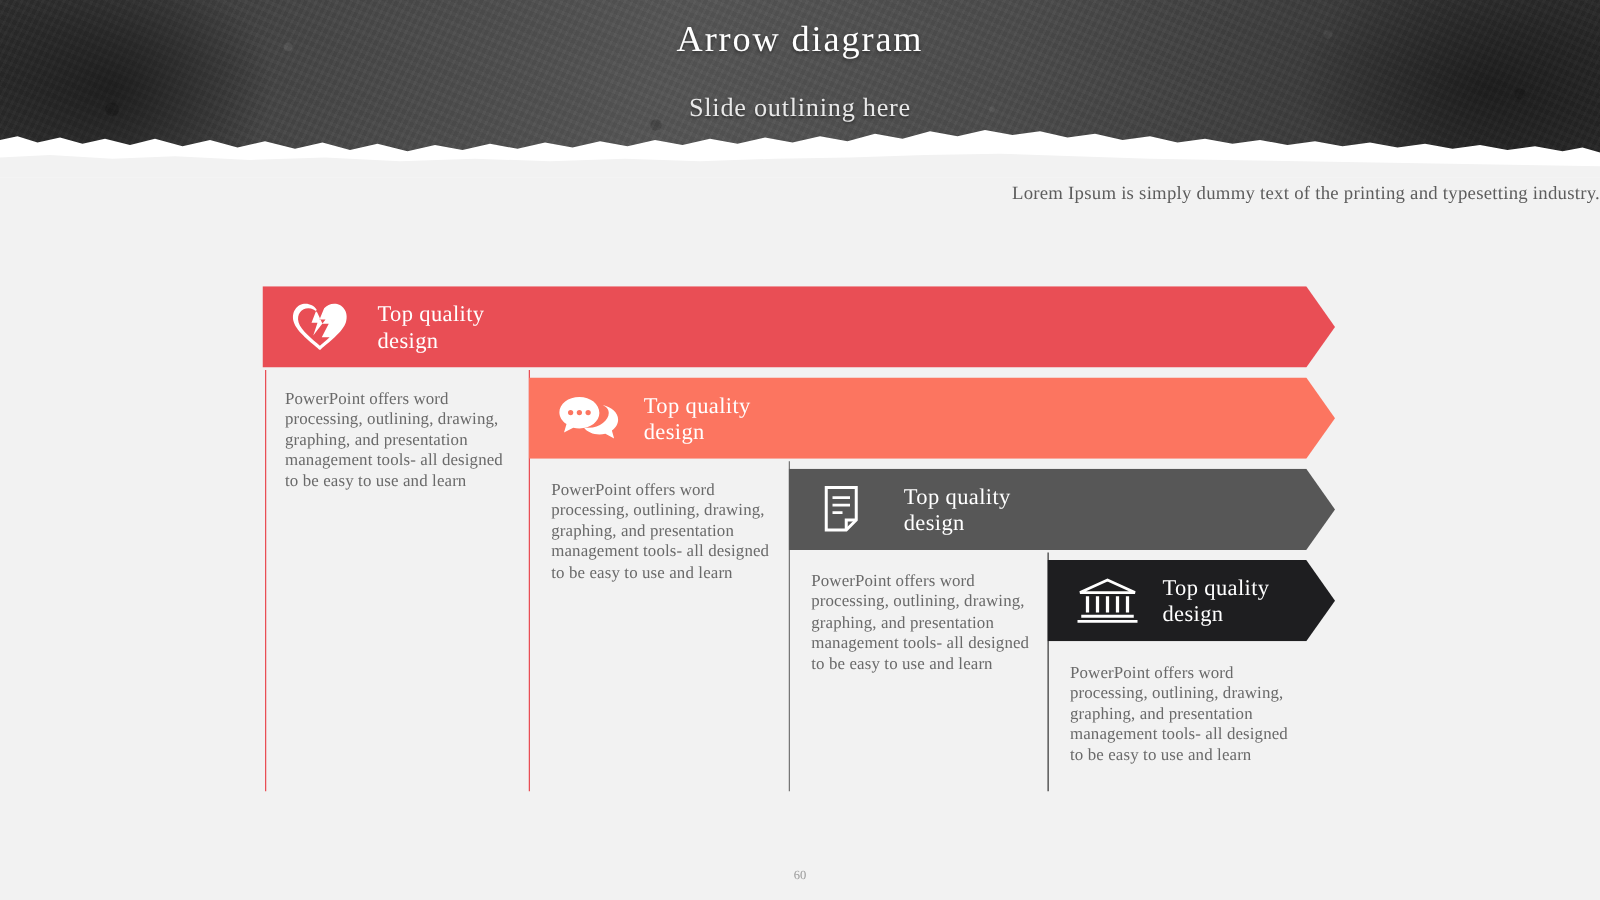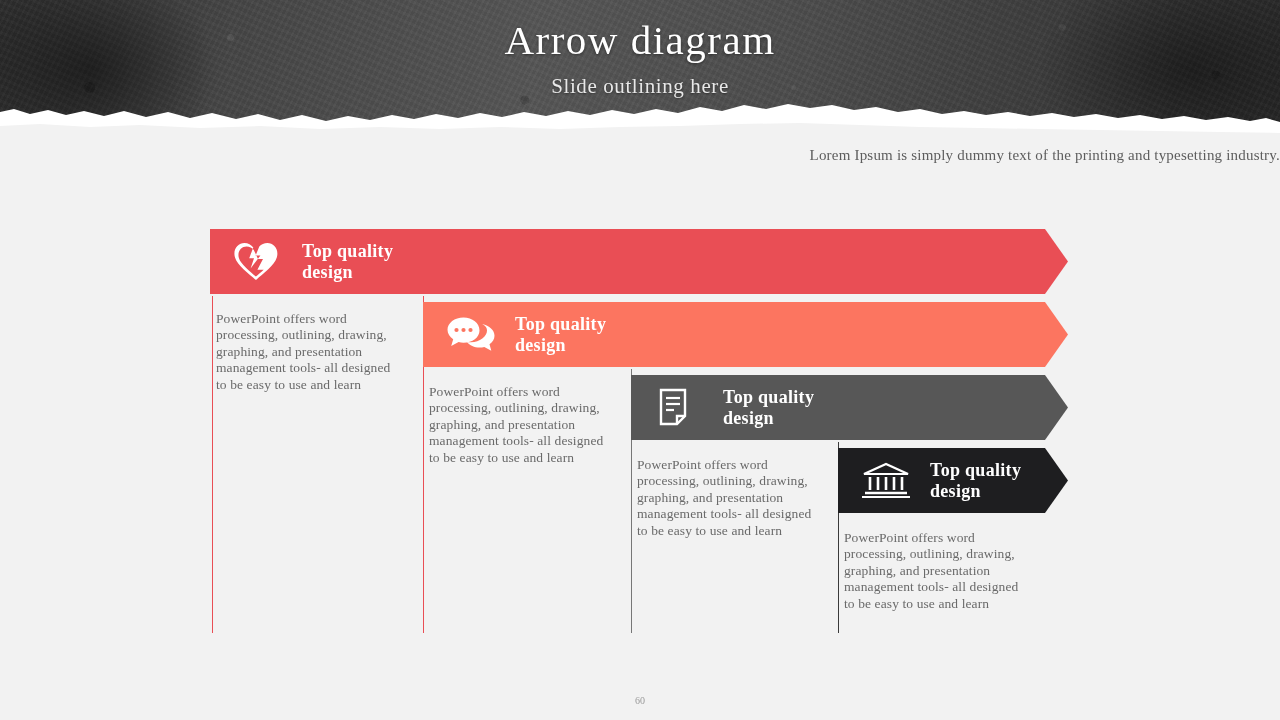"Arrow diagram" .title { font-size: 41px -> 29px }
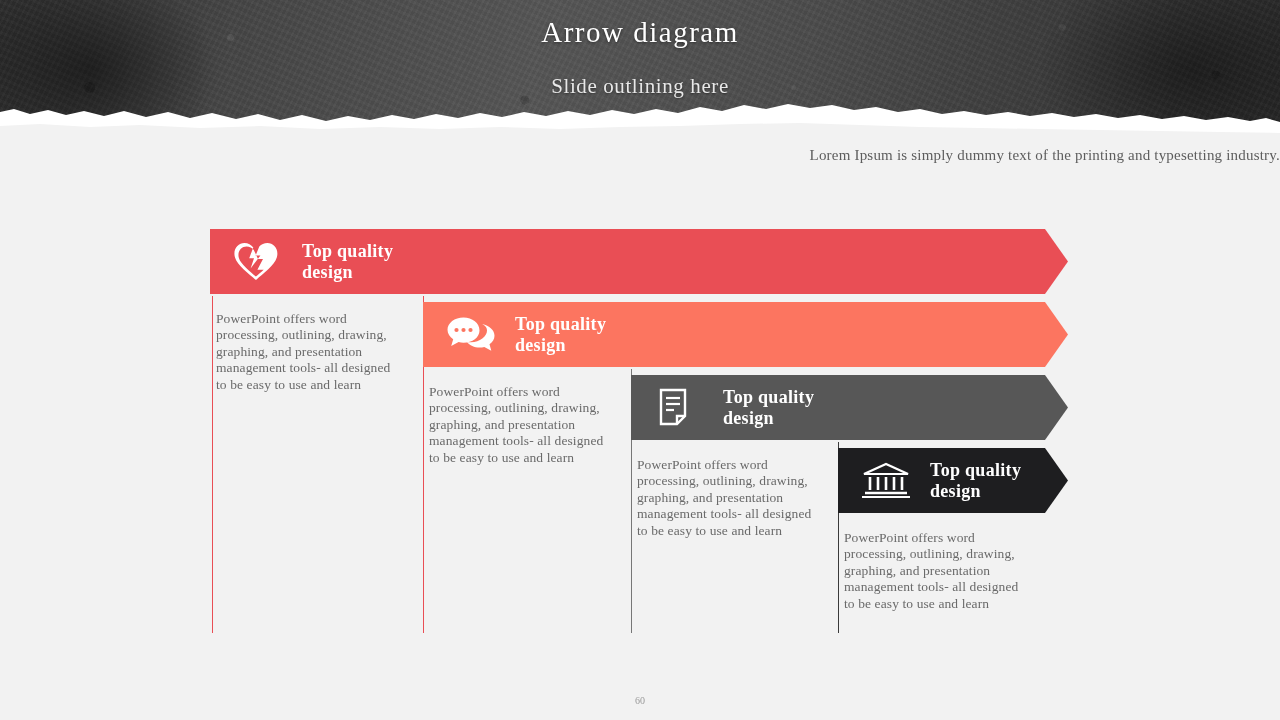"Top quality" .bar { font-weight: bold -> none }
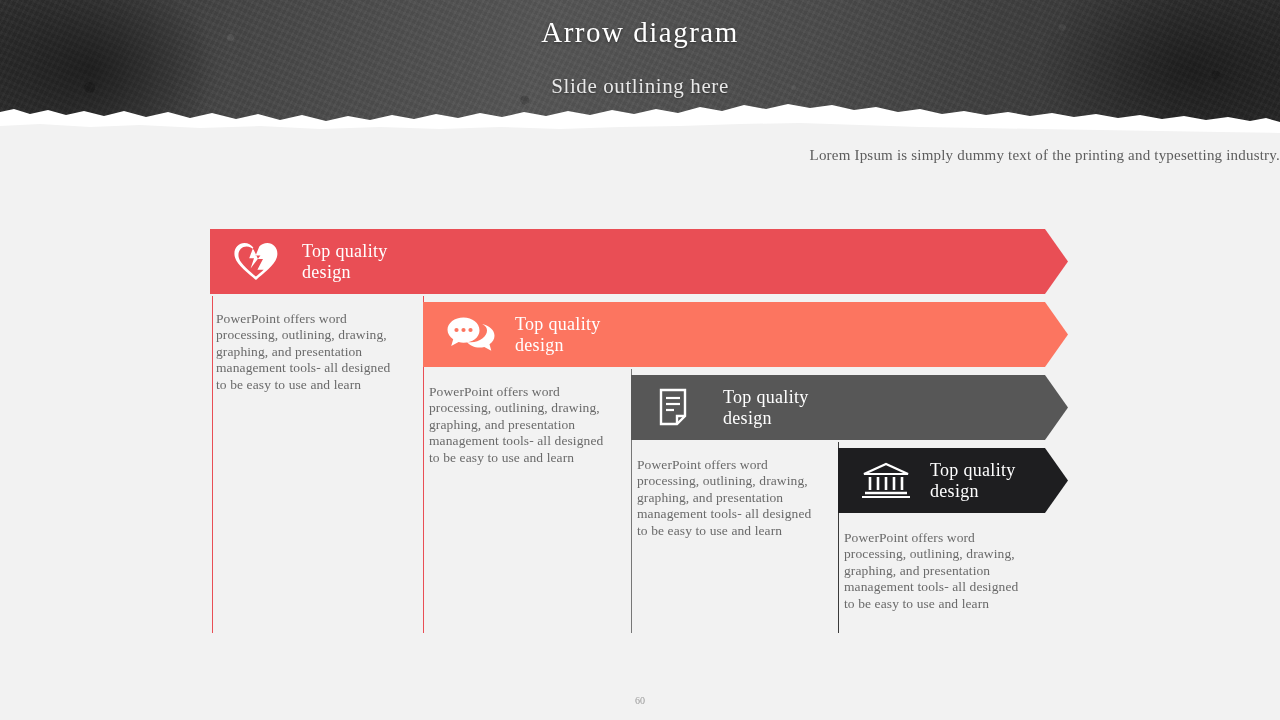"PowerPoint offers word processing," .col { padding: 14px 0 0 4px -> 14px 0 0 16px }
